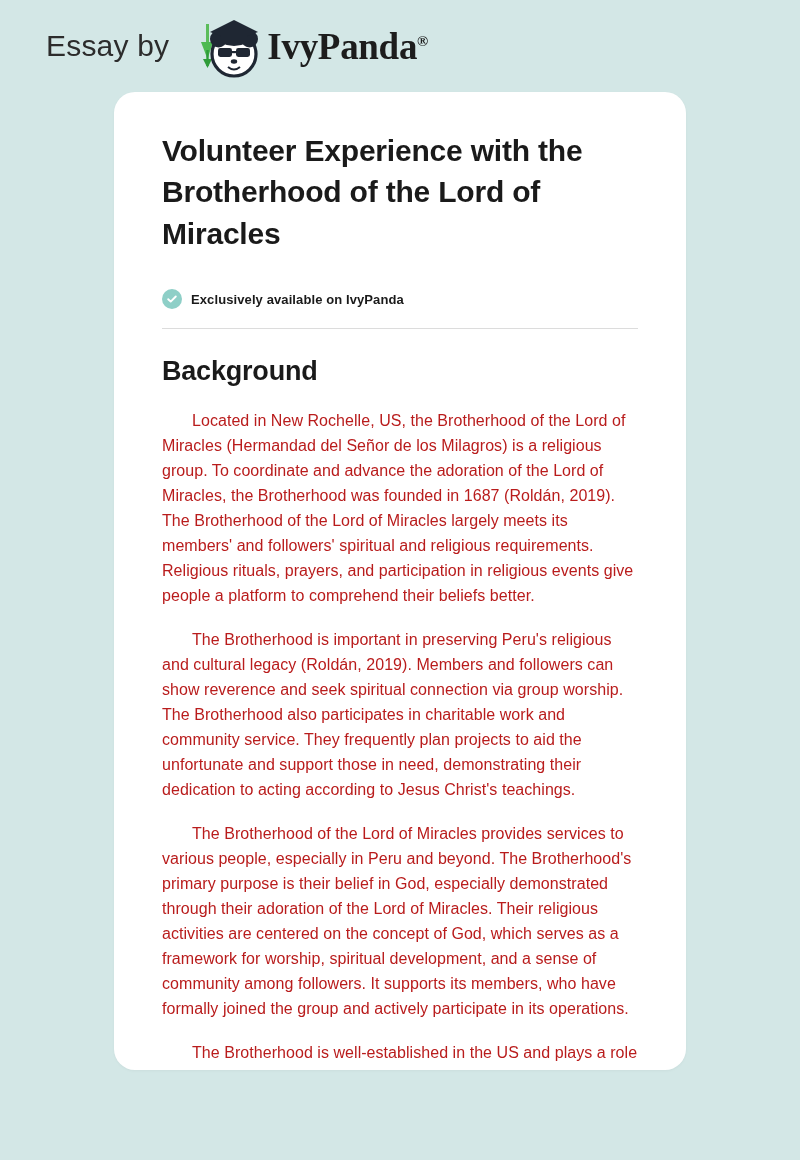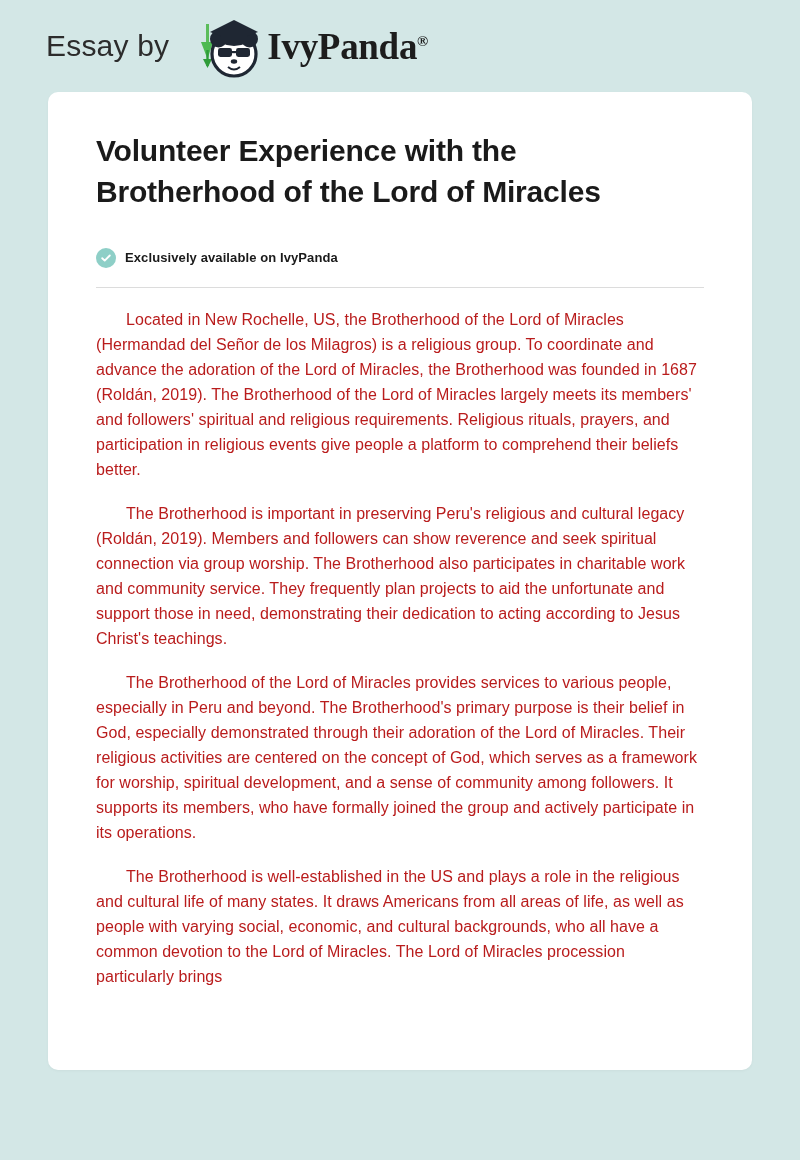"Volunteer Experience with the" .paper-card { border-radius: 10px -> 21px; width: 704px -> 572px }
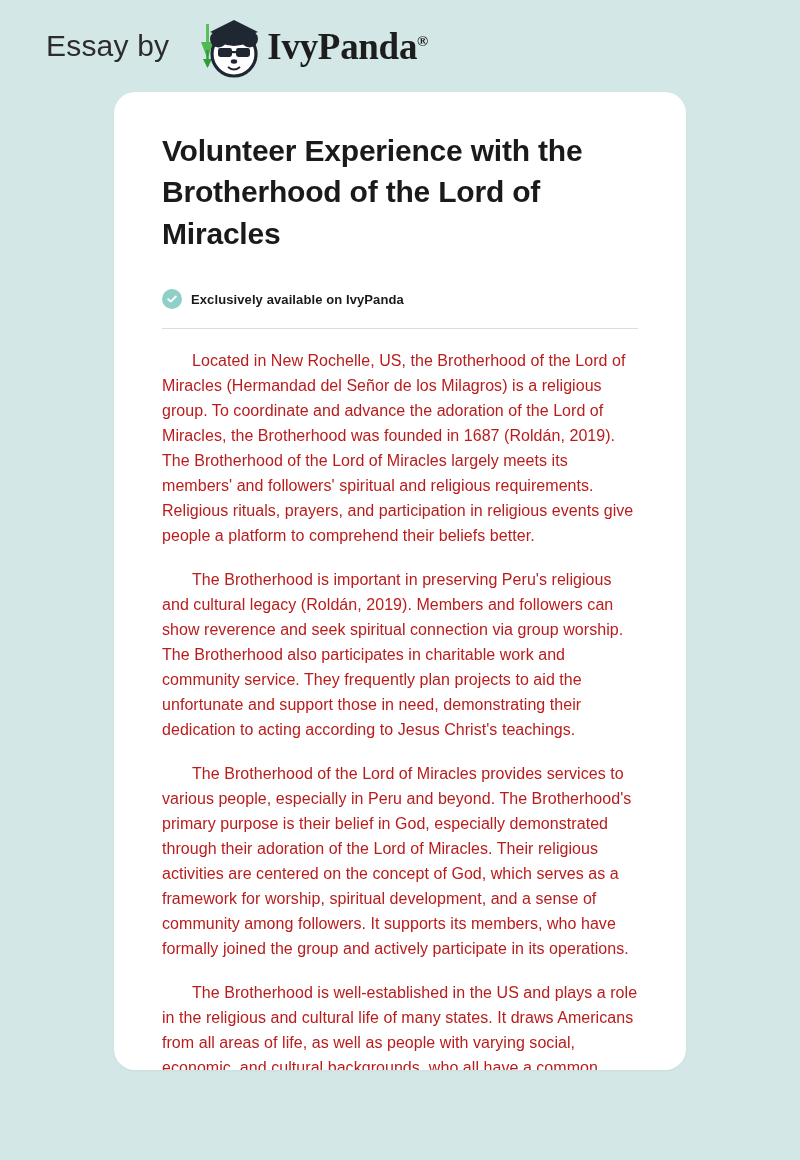"Background" h2.section-heading { html: none -> <h2>Background</h2> }
